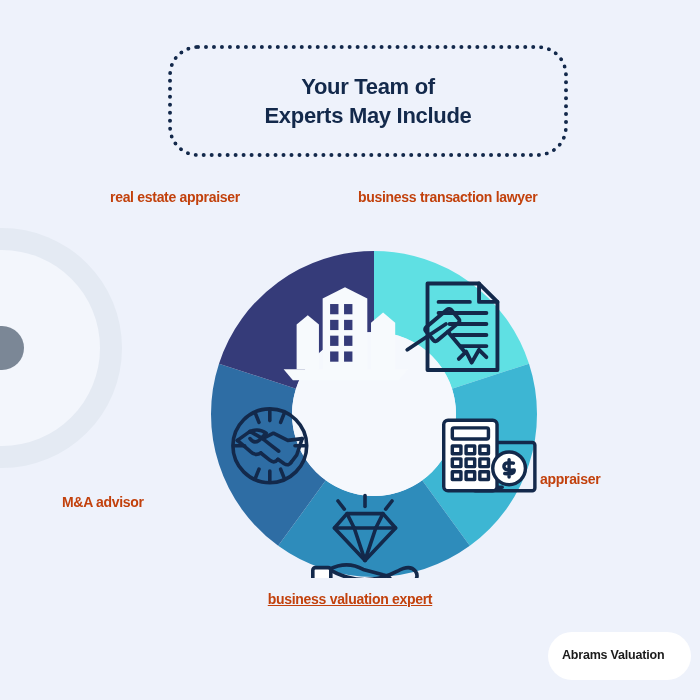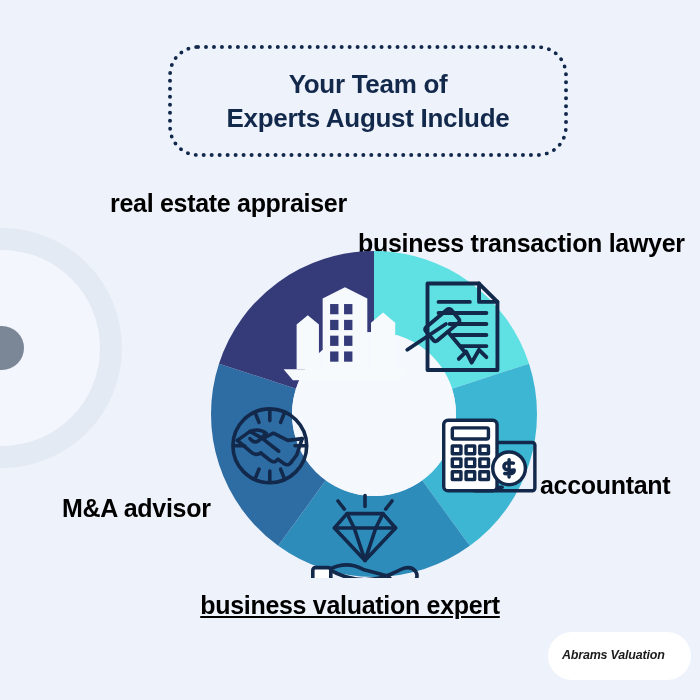"Your Team of" .title-line { font-size: 26px -> 22px }
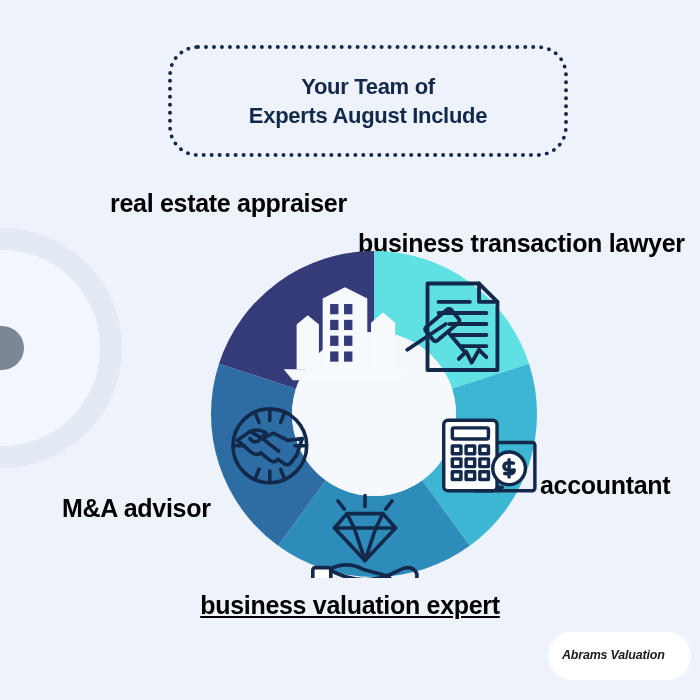"Experts August Include" div.title-line { text: August -> May }
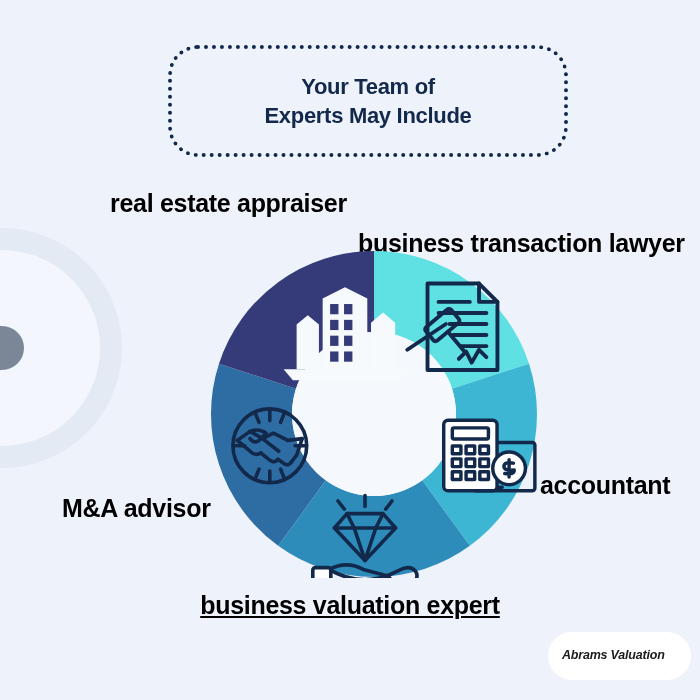"real estate appraiser" .label { color: #000000 -> #c2410c; font-size: 25px -> 14px }
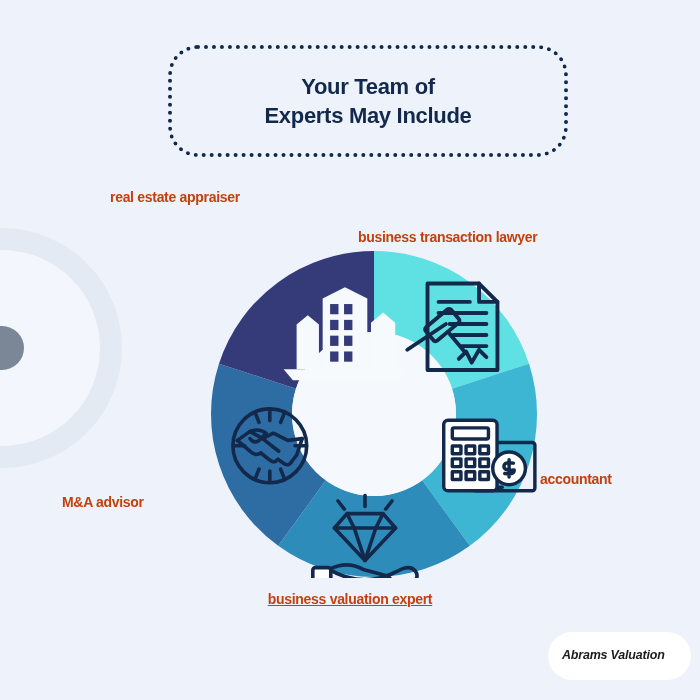"business transaction lawyer" #label-lawyer { margin-top: 40px -> none }
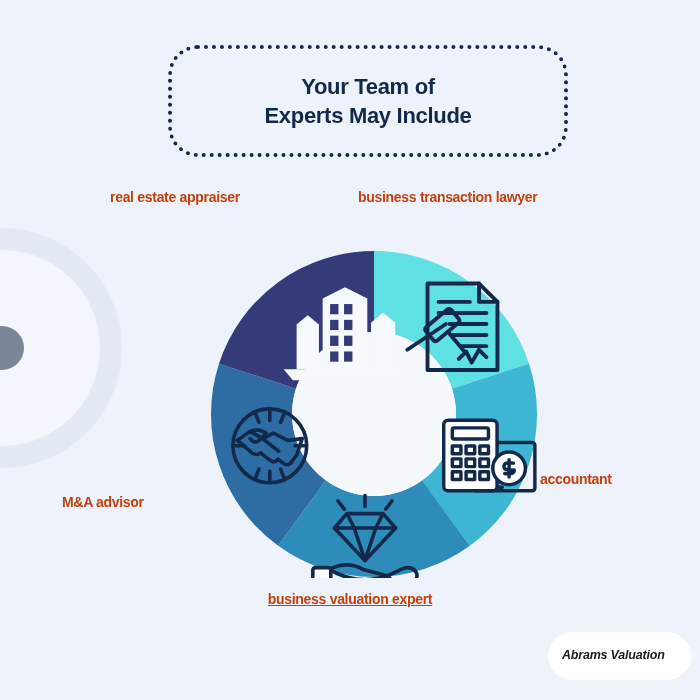"accountant" div.label { text: accountant -> appraiser }
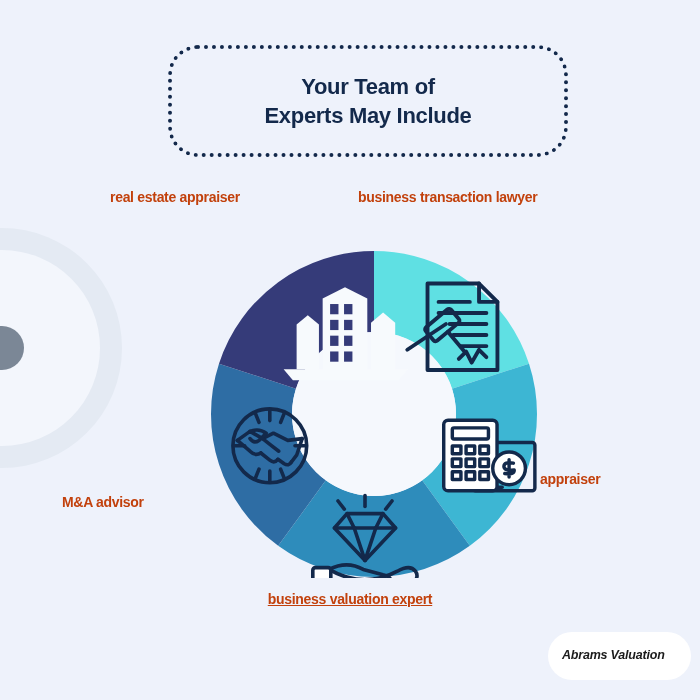"Abrams Valuation" #logo { font-style: italic -> none }
